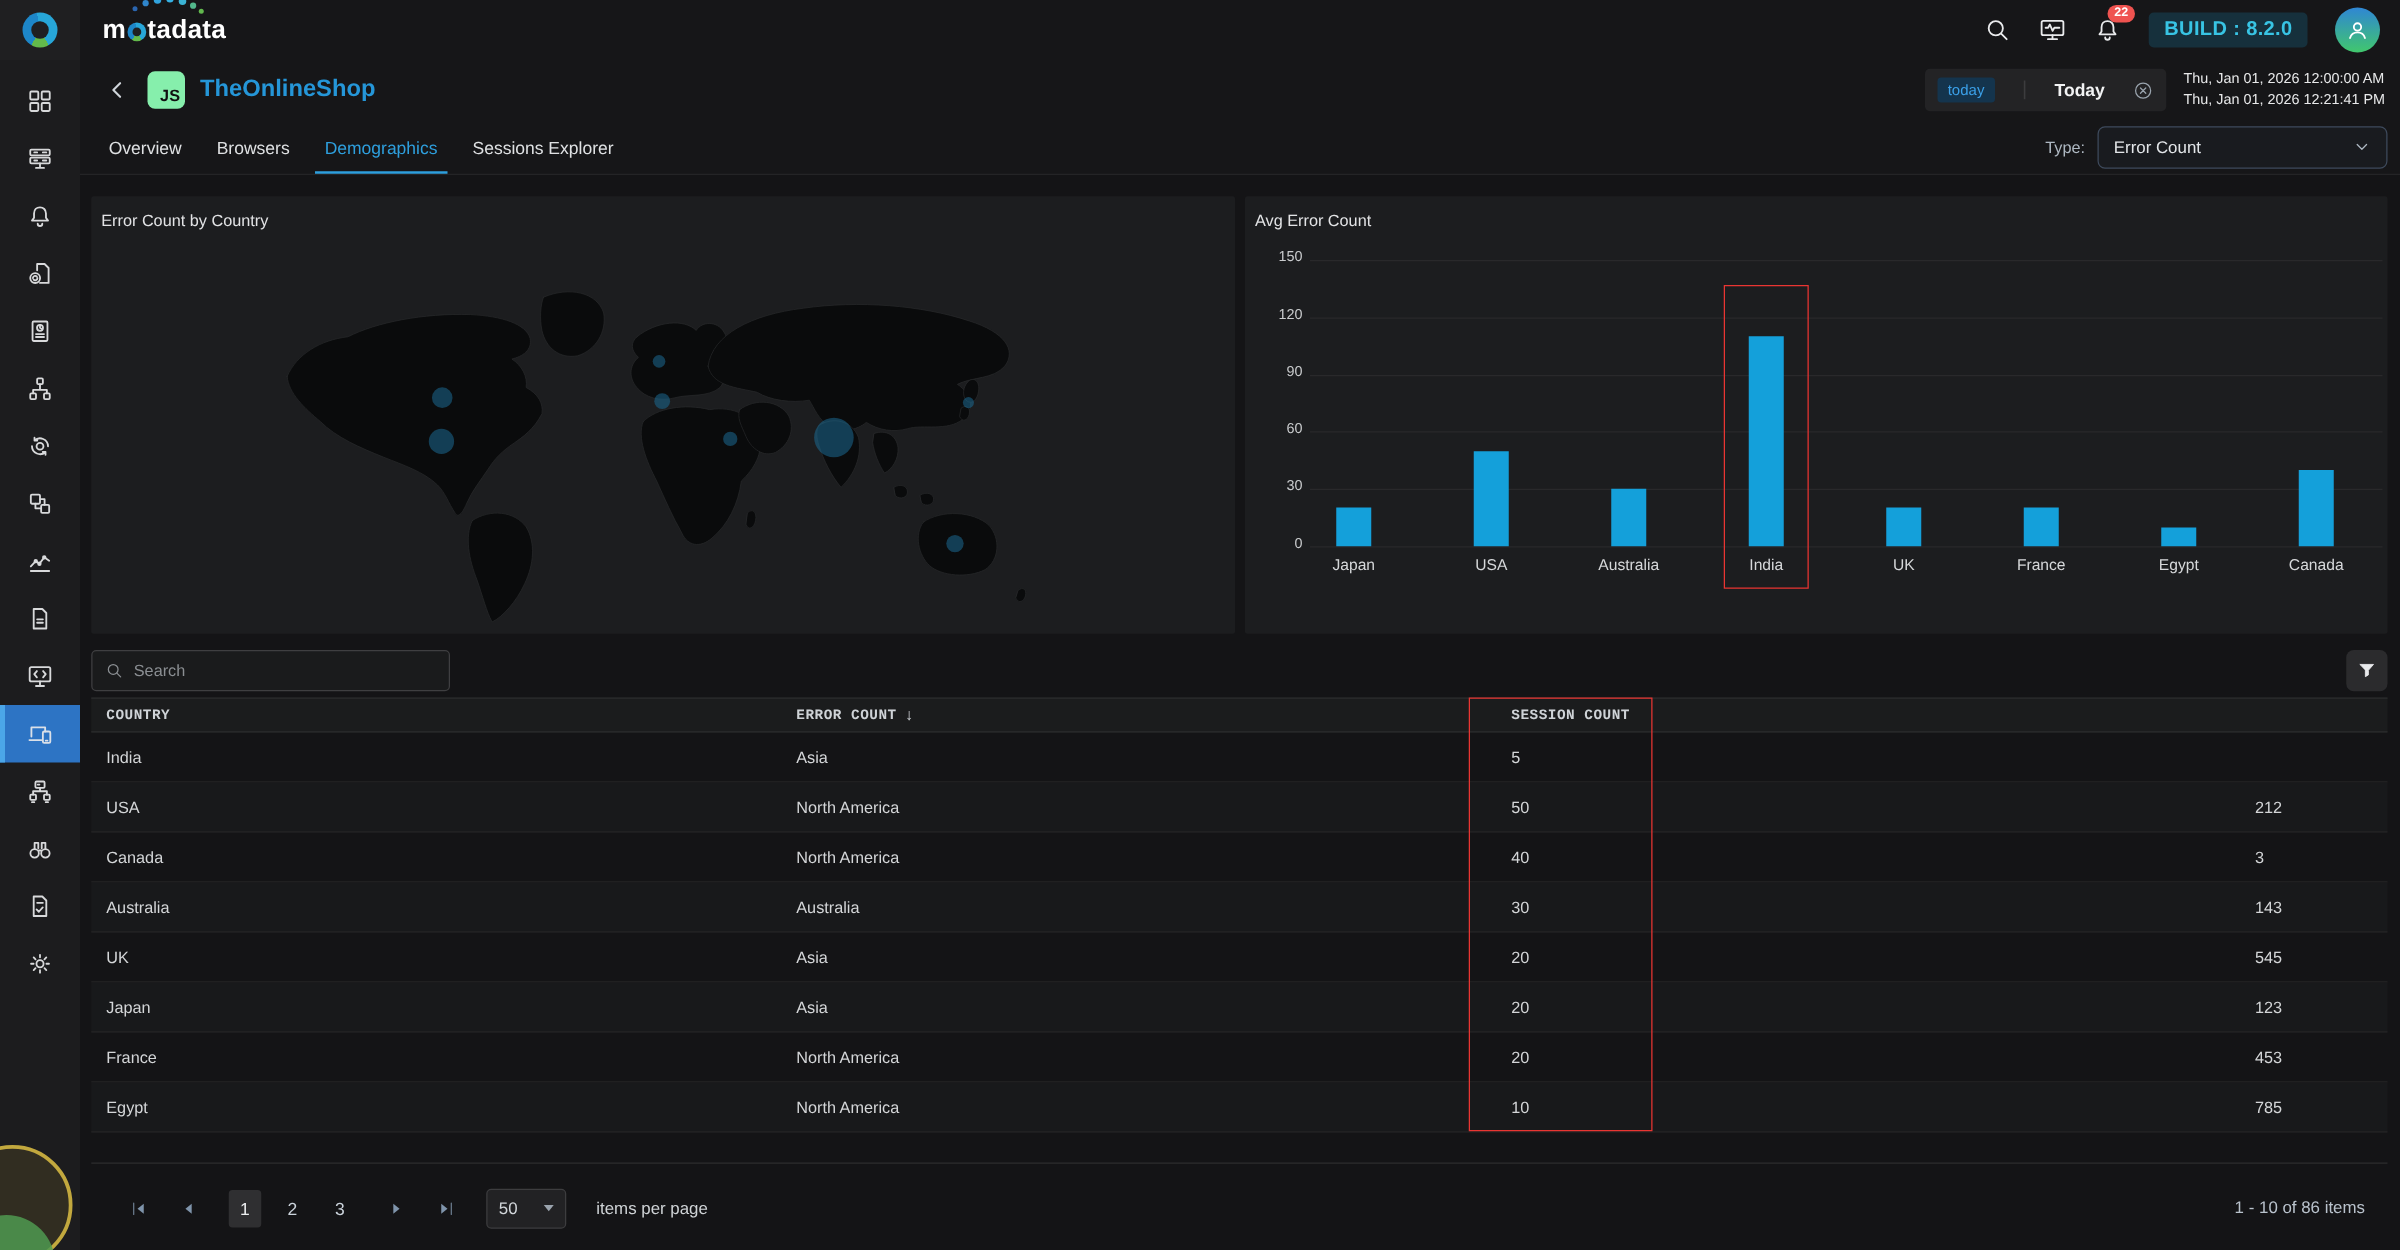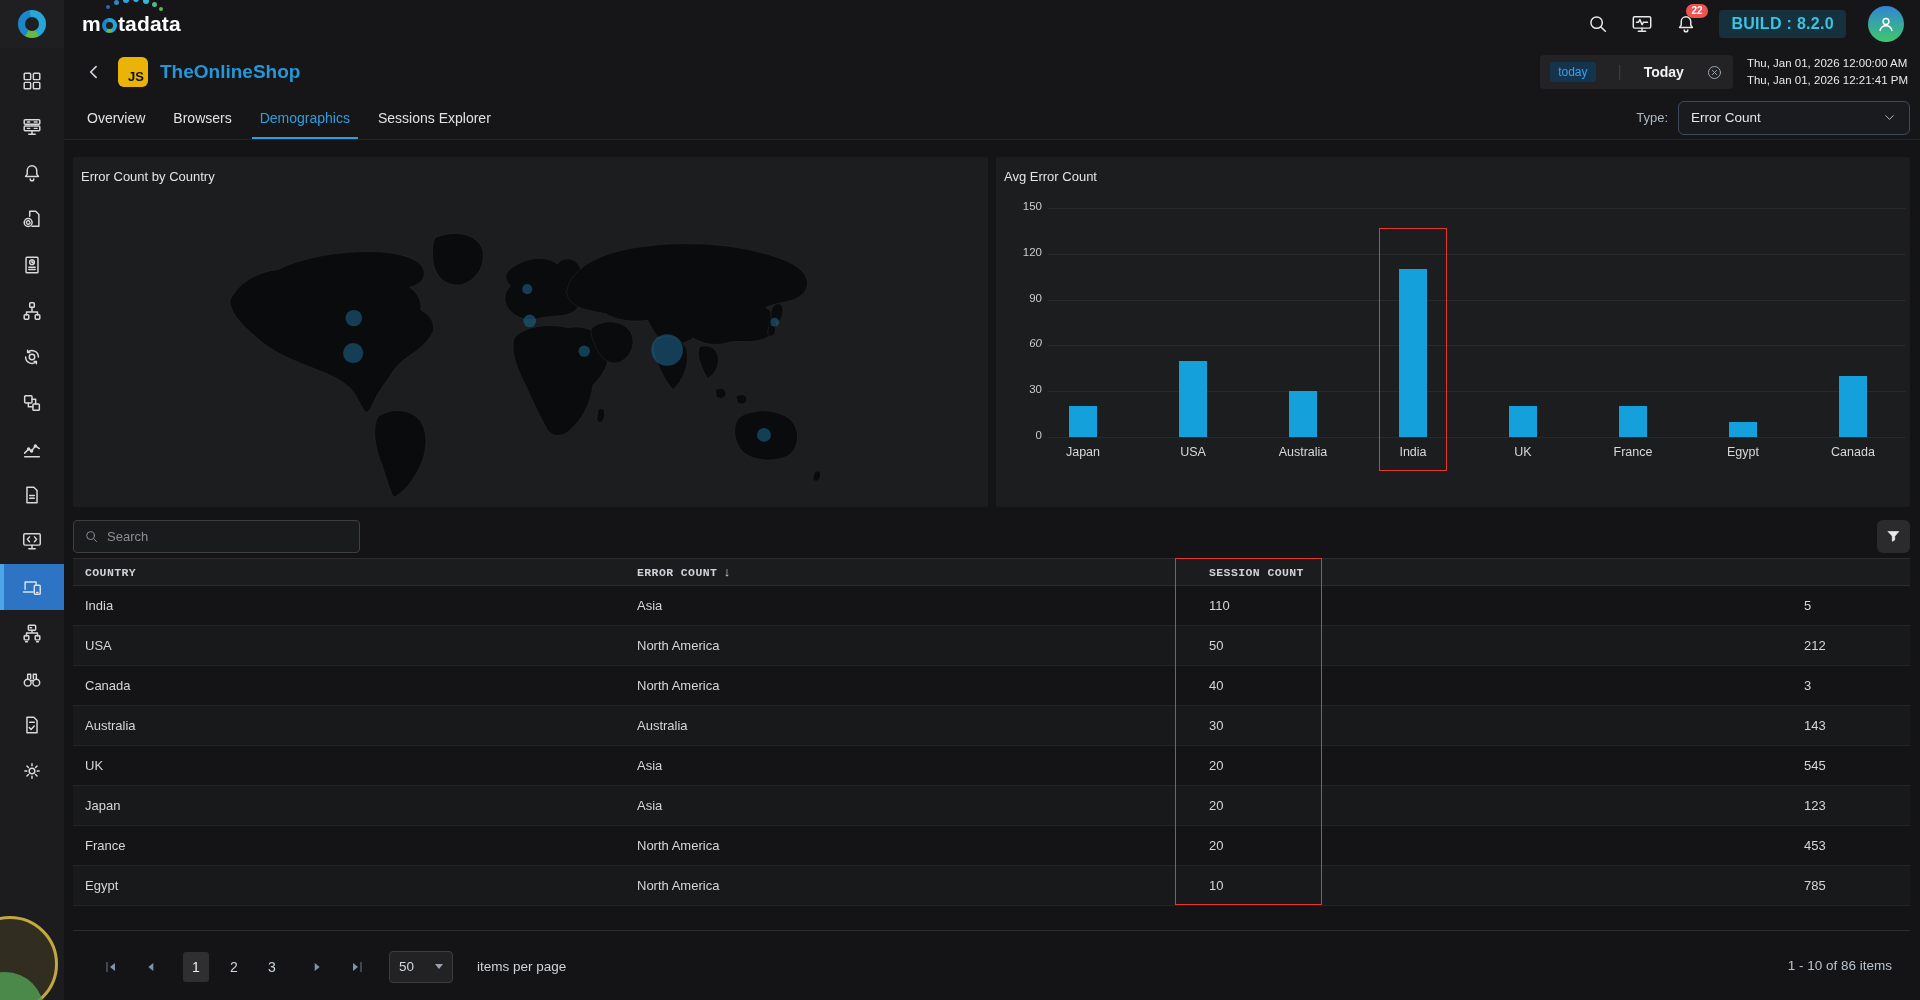"JS" #js-badge { background: #eab308 -> #86efac }
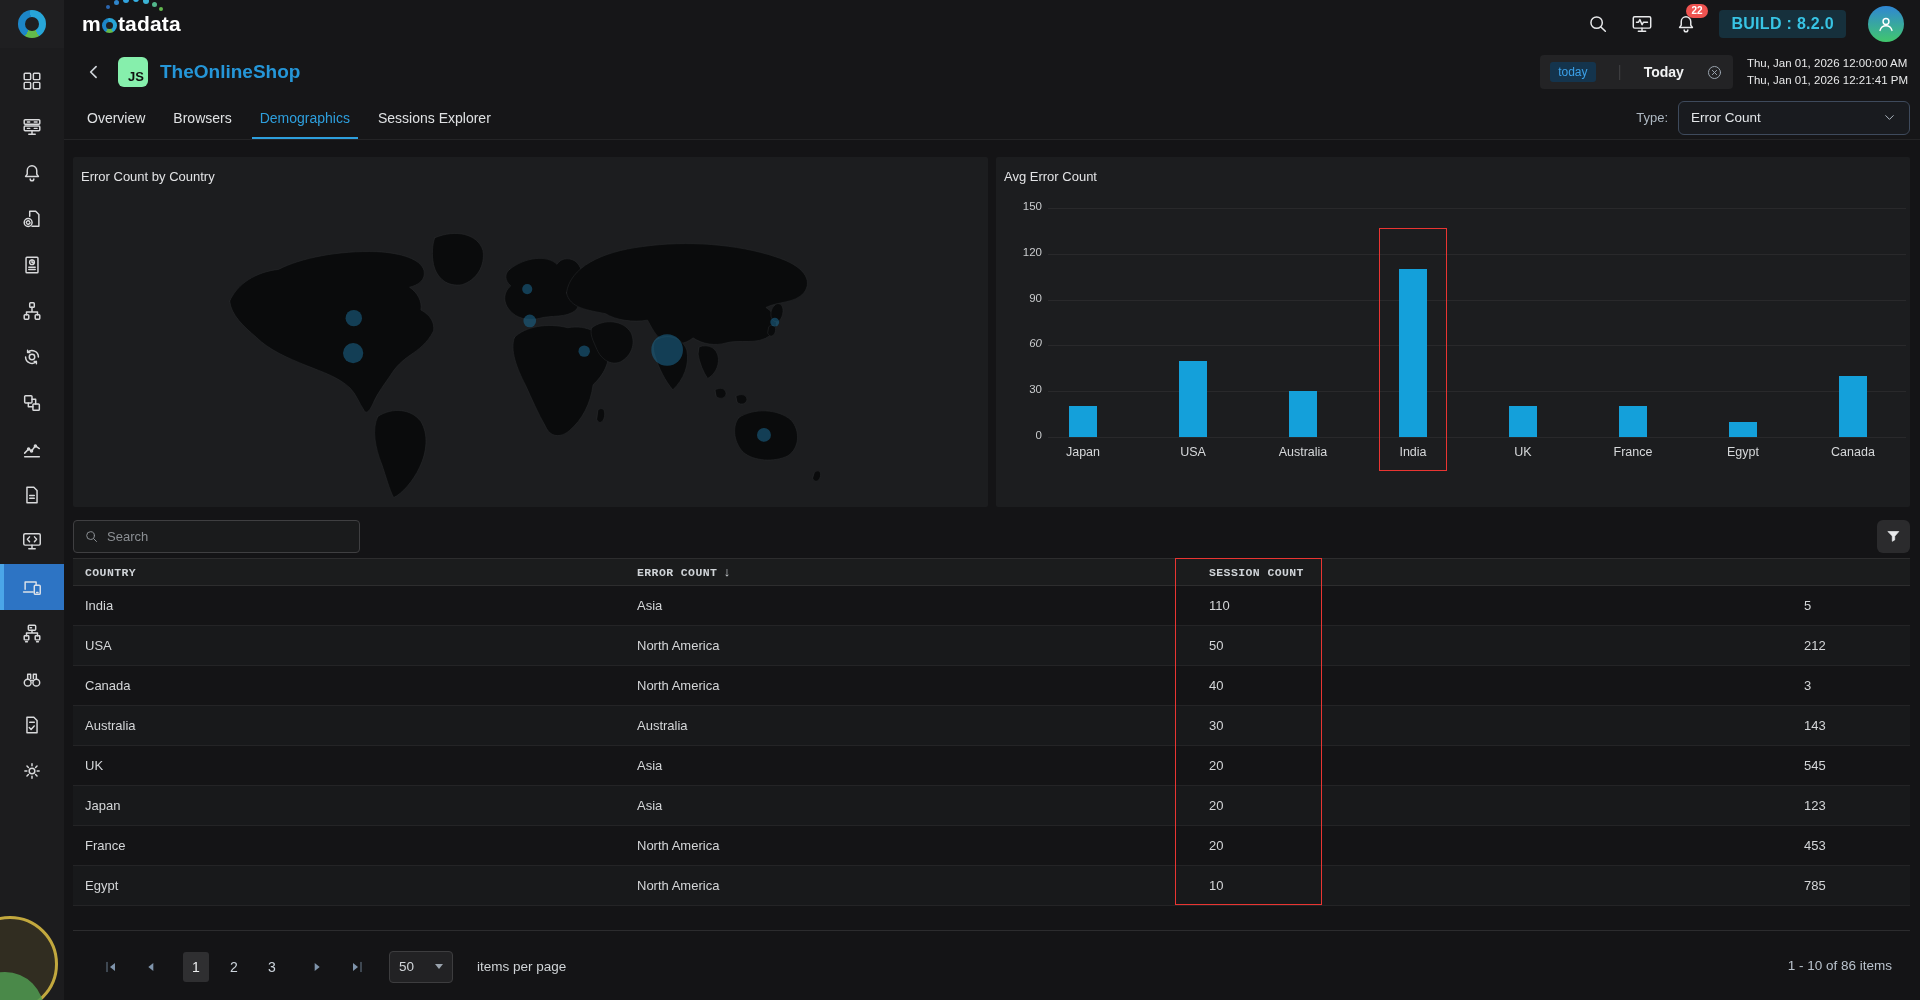"60" div.ytick { font-style: italic -> none }
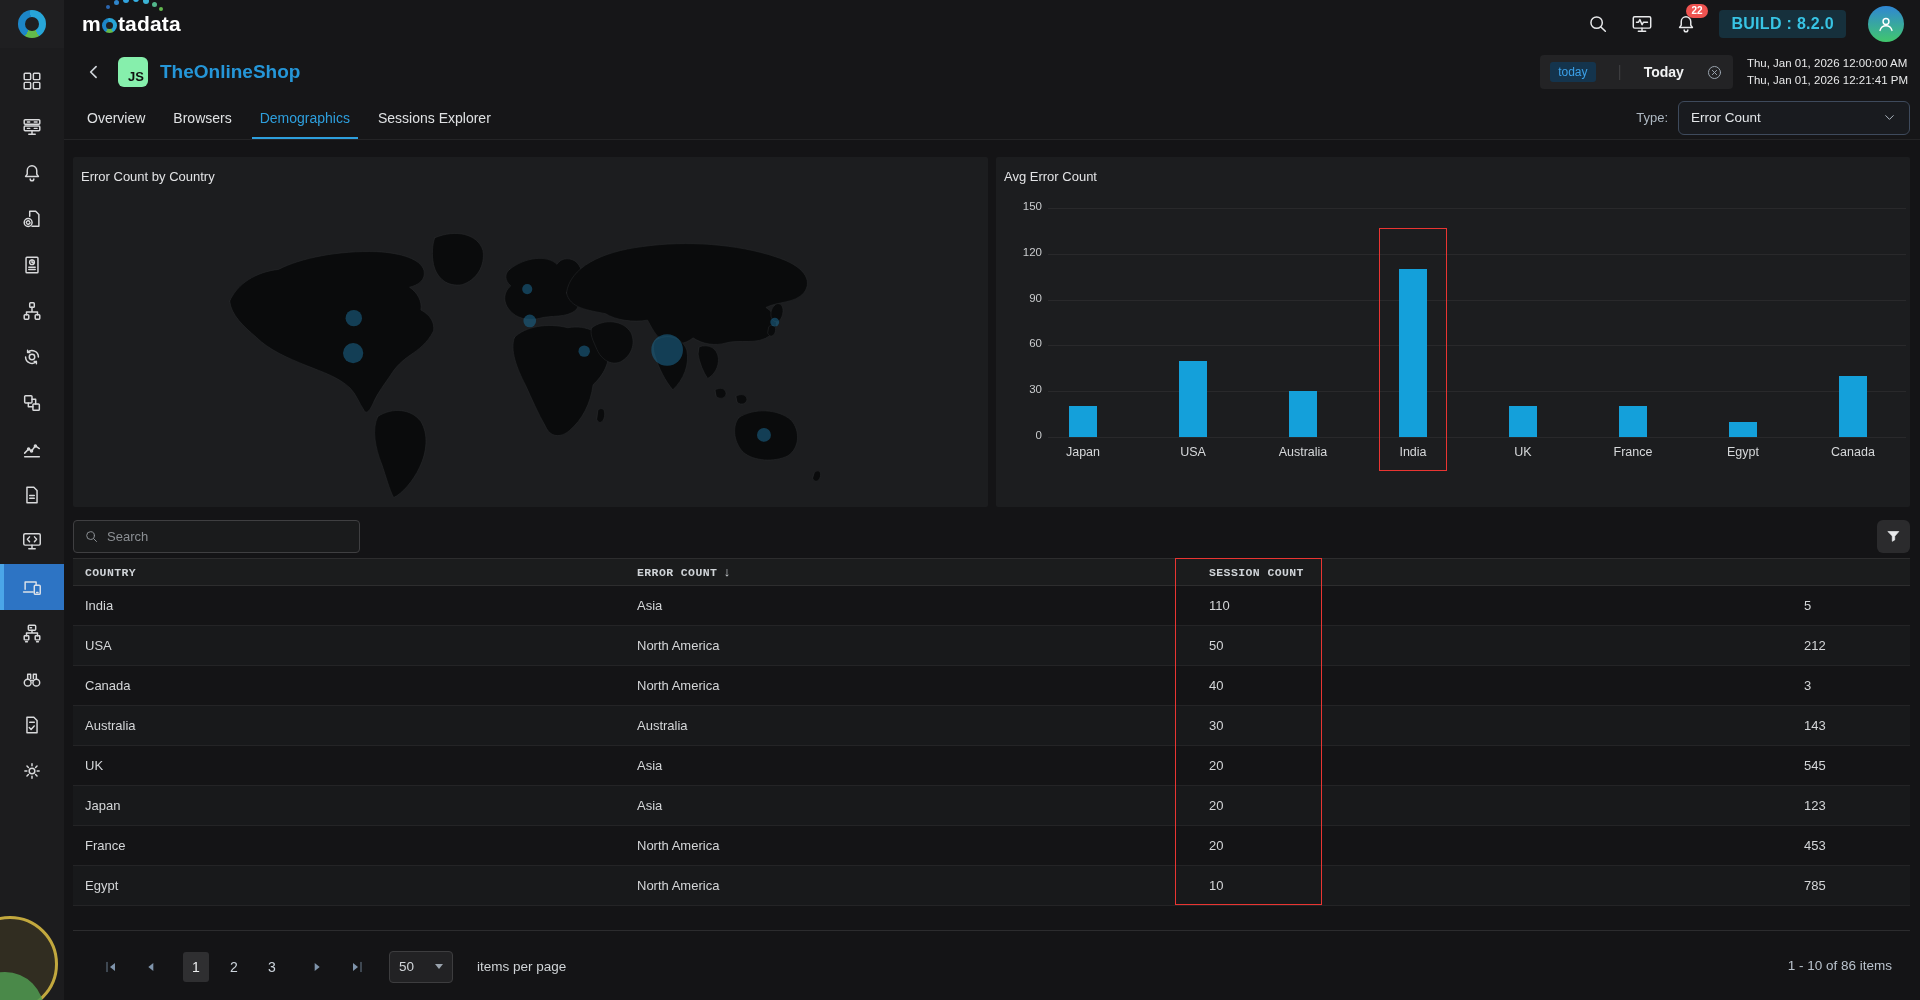"110" div.td { html: <div>110</div> -> none }
